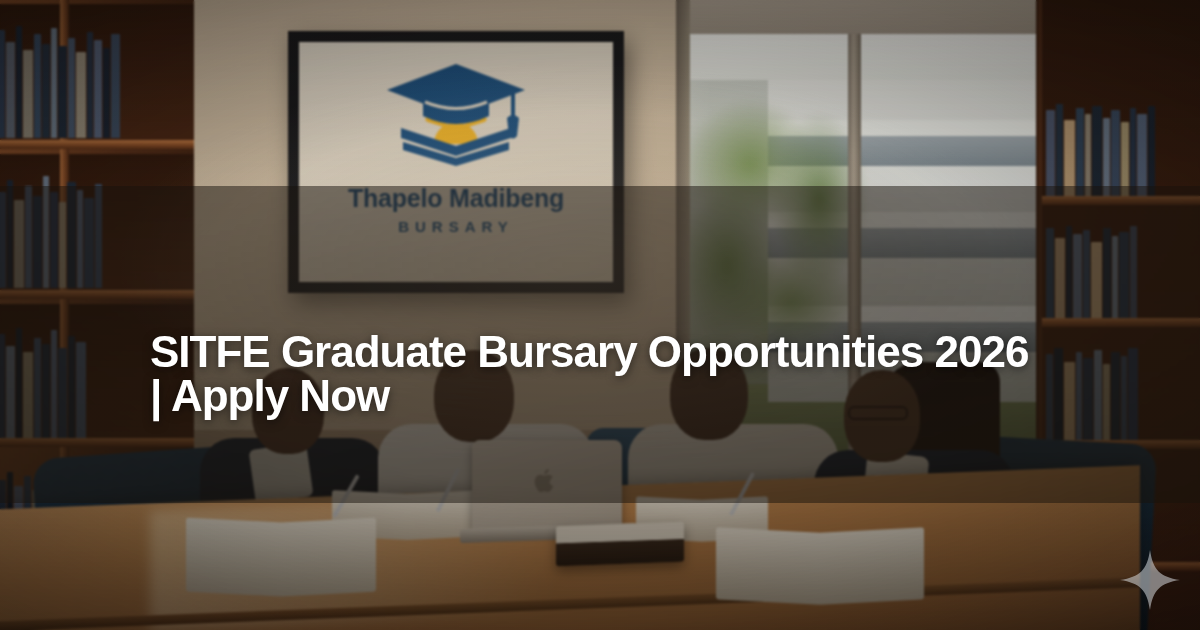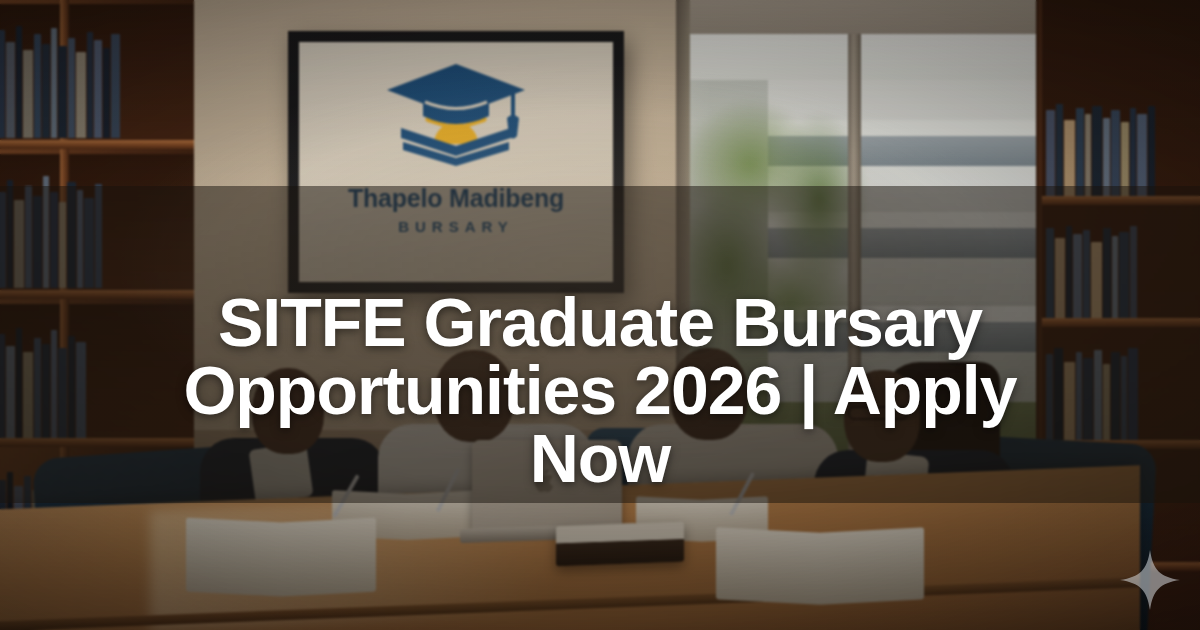"SITFE Graduate Bursary Opportunities" .title { font-size: 68px -> 44px; text-align: center -> none }
